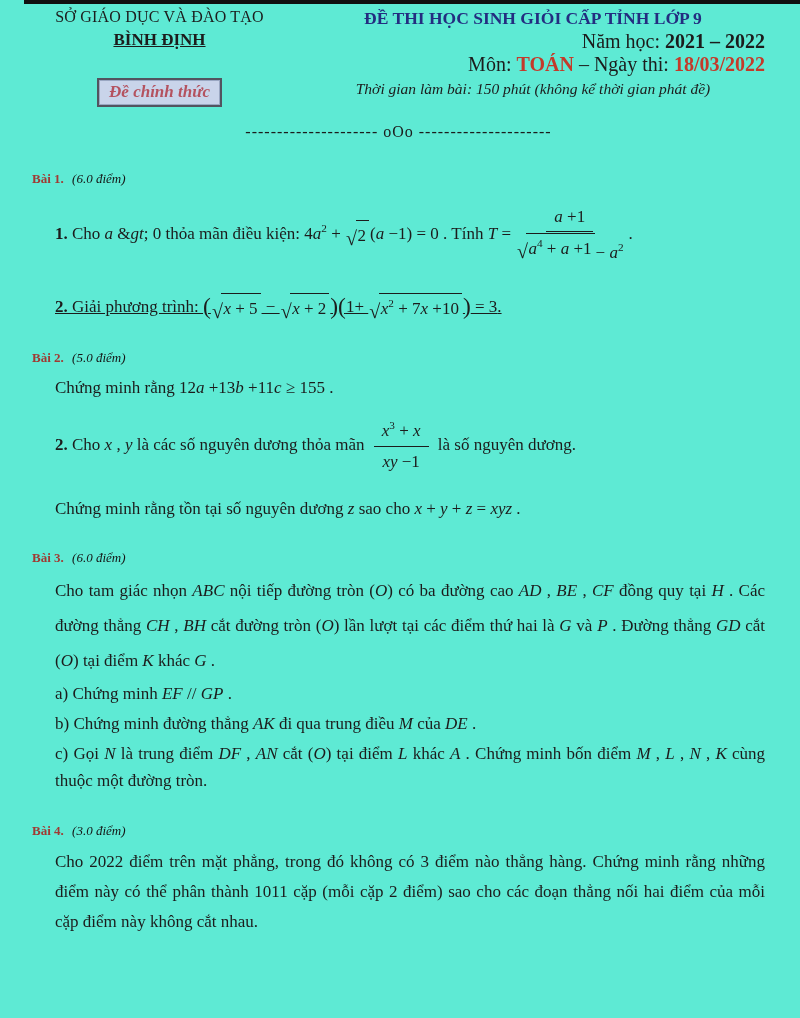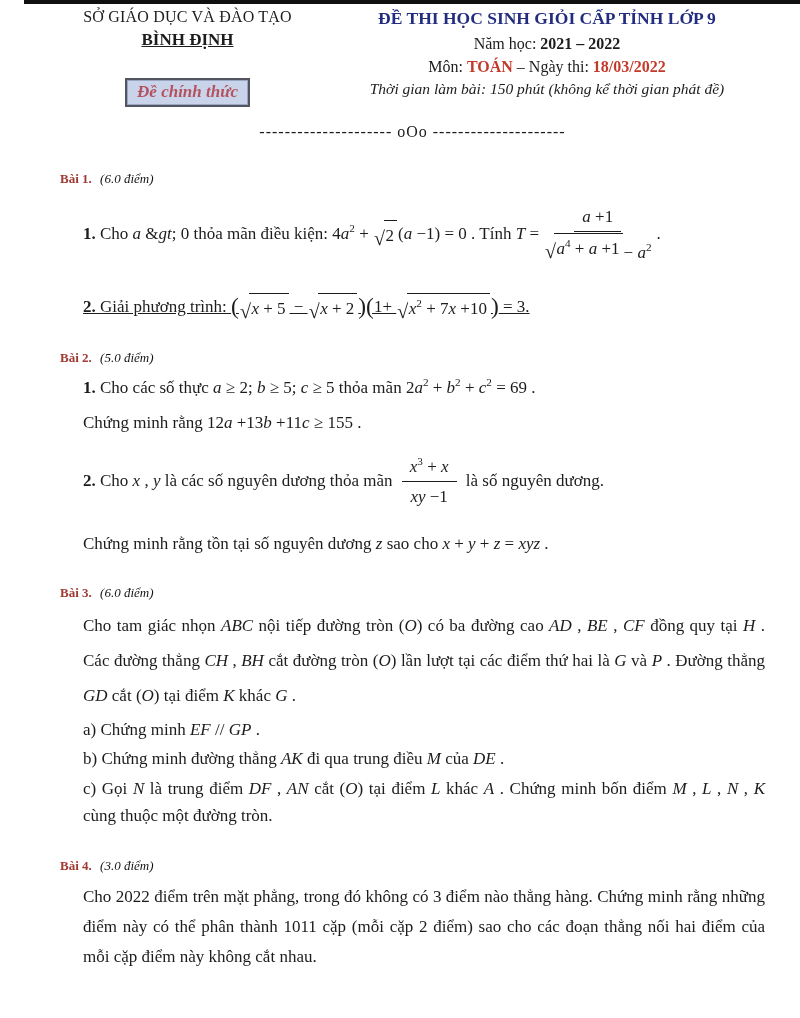"SỞ GIÁO DỤC VÀ ĐÀO" .page { background: #ffffff -> #5eead4; padding: 8px 35px 0 60px -> 8px 35px 0 32px }
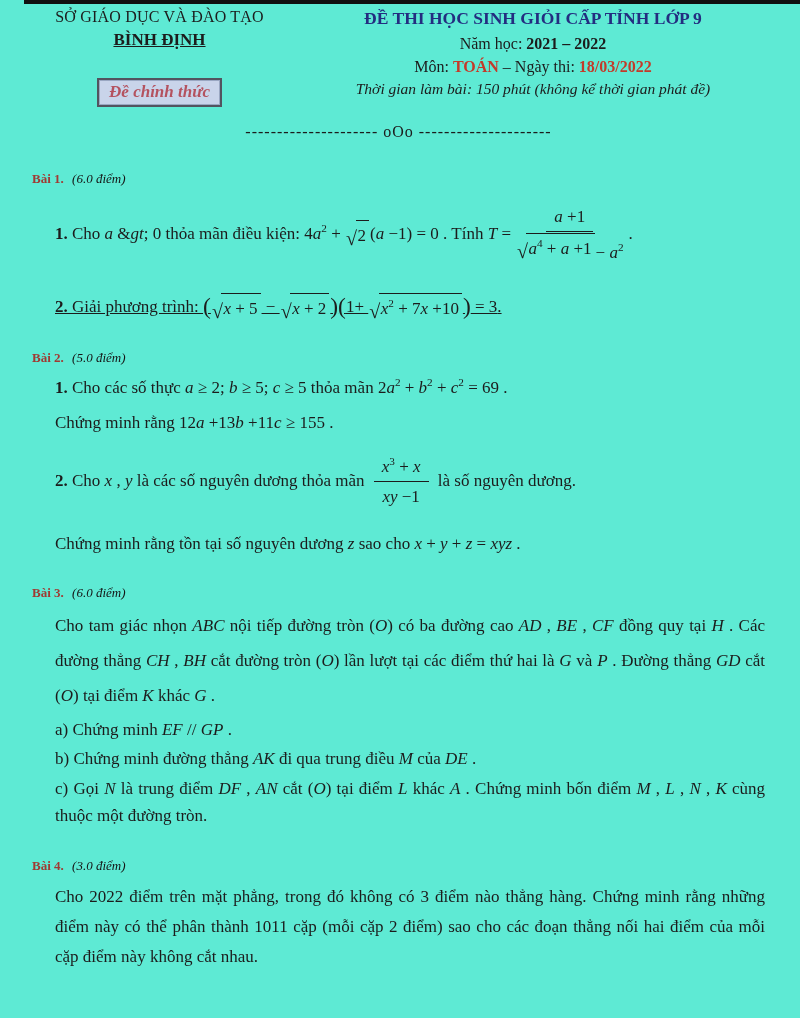"Năm học: 2021 – 2022" .h-line { font-size: 16px -> 20px; margin-top: 5px -> none; text-align: none -> right }
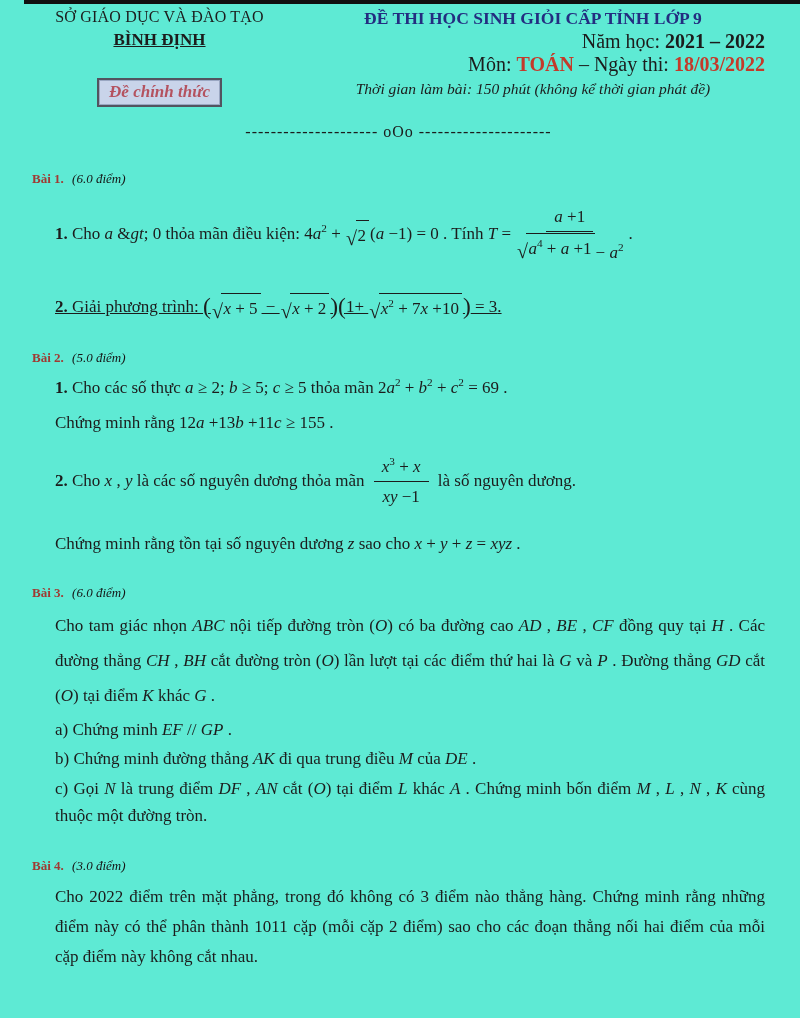"1. Cho các số thực" div.pline { html: <div><span>1. </span><span>Cho các số thực </span><span><i>a</i> ≥ 2; <i>b</i> ≥ 5; <i>c</i> ≥ 5</span><span> thỏa mãn </span><span>2<i>a</i><sup>2</sup> + <i>b</i><sup>2</sup> + <i>c</i><sup>2</sup> = 69</span><span> .</span></div> -> none }
